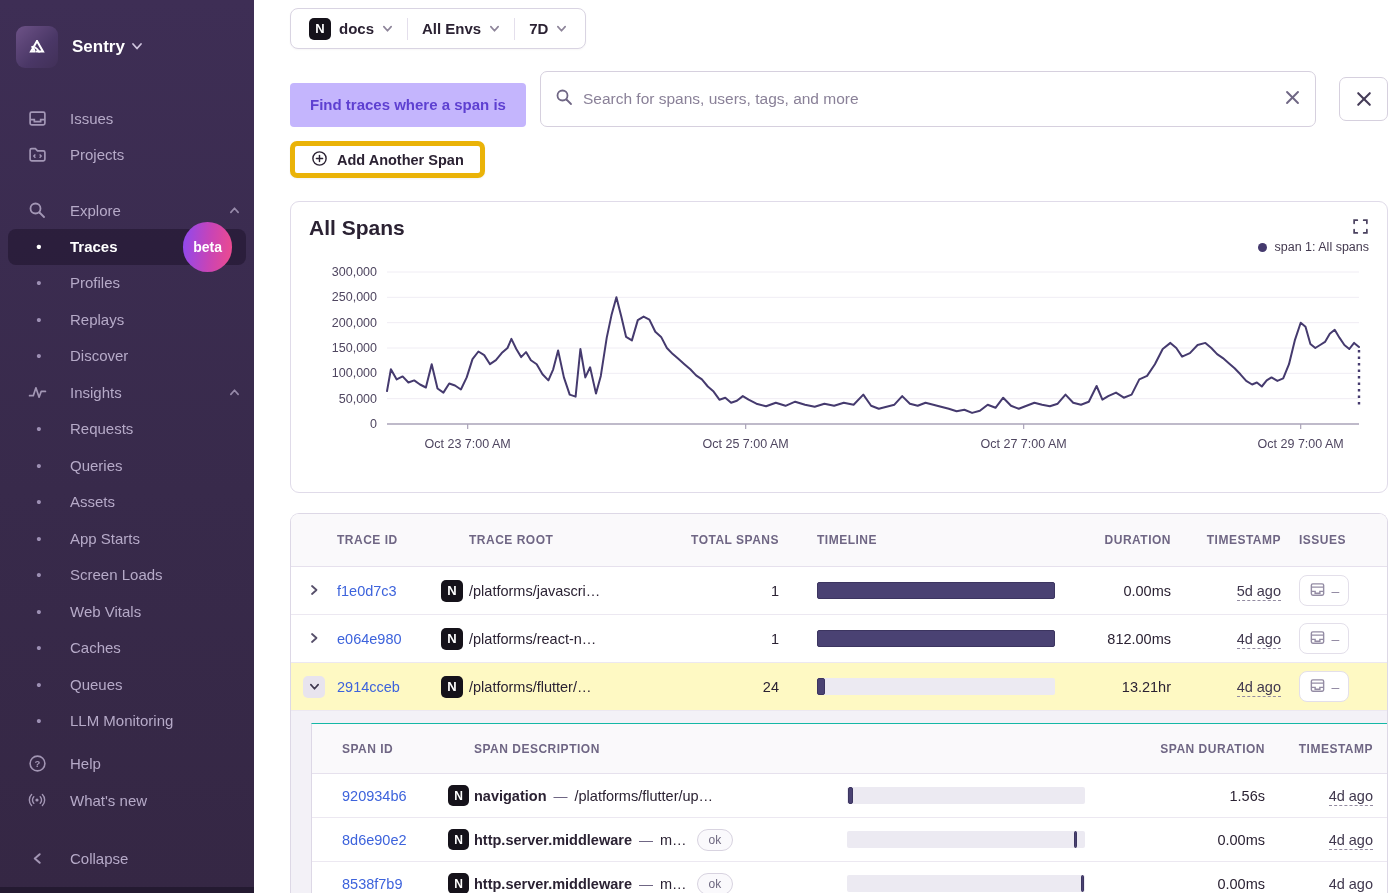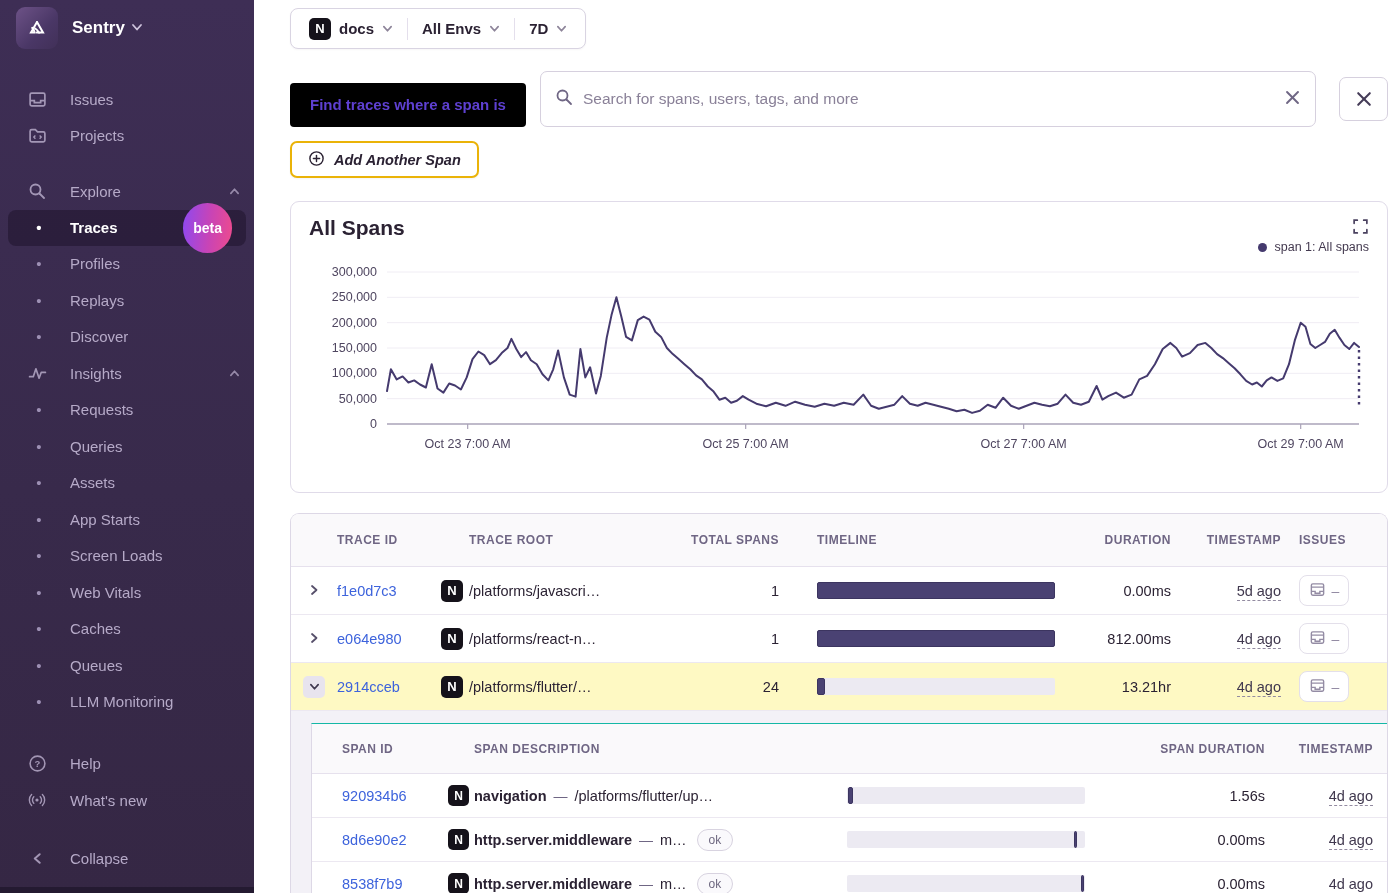"Sentry" .sb-brand { padding: 7px 16px 10px 16px -> 26px 16px 10px 16px }
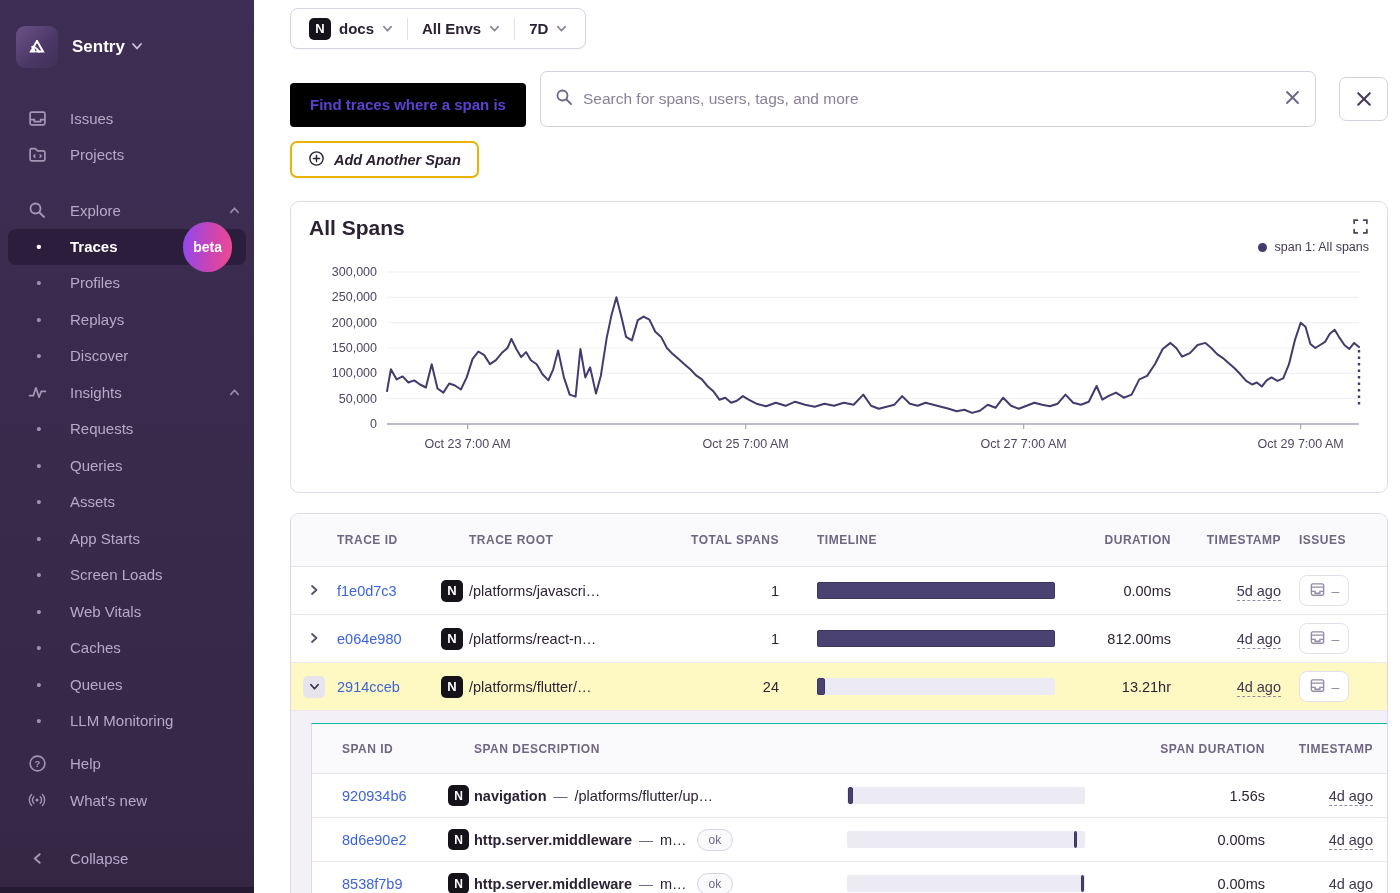"Find traces where a span" .find-chip { background: #000000 -> #c4b5fd }
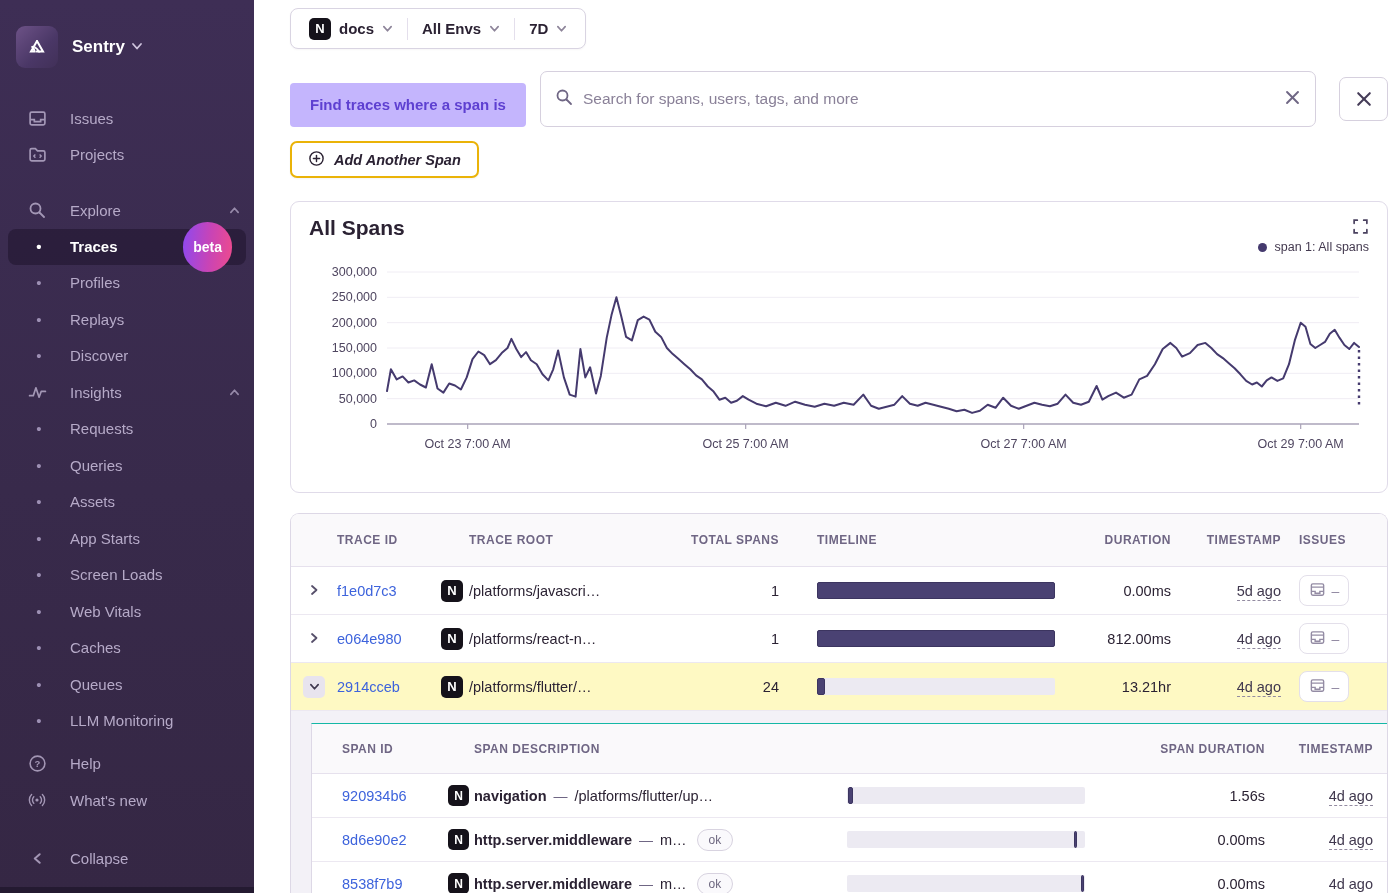"Add Another Span" .add-btn { border: 2px solid #eab308 -> 5px solid #eab308; font-style: italic -> none }
